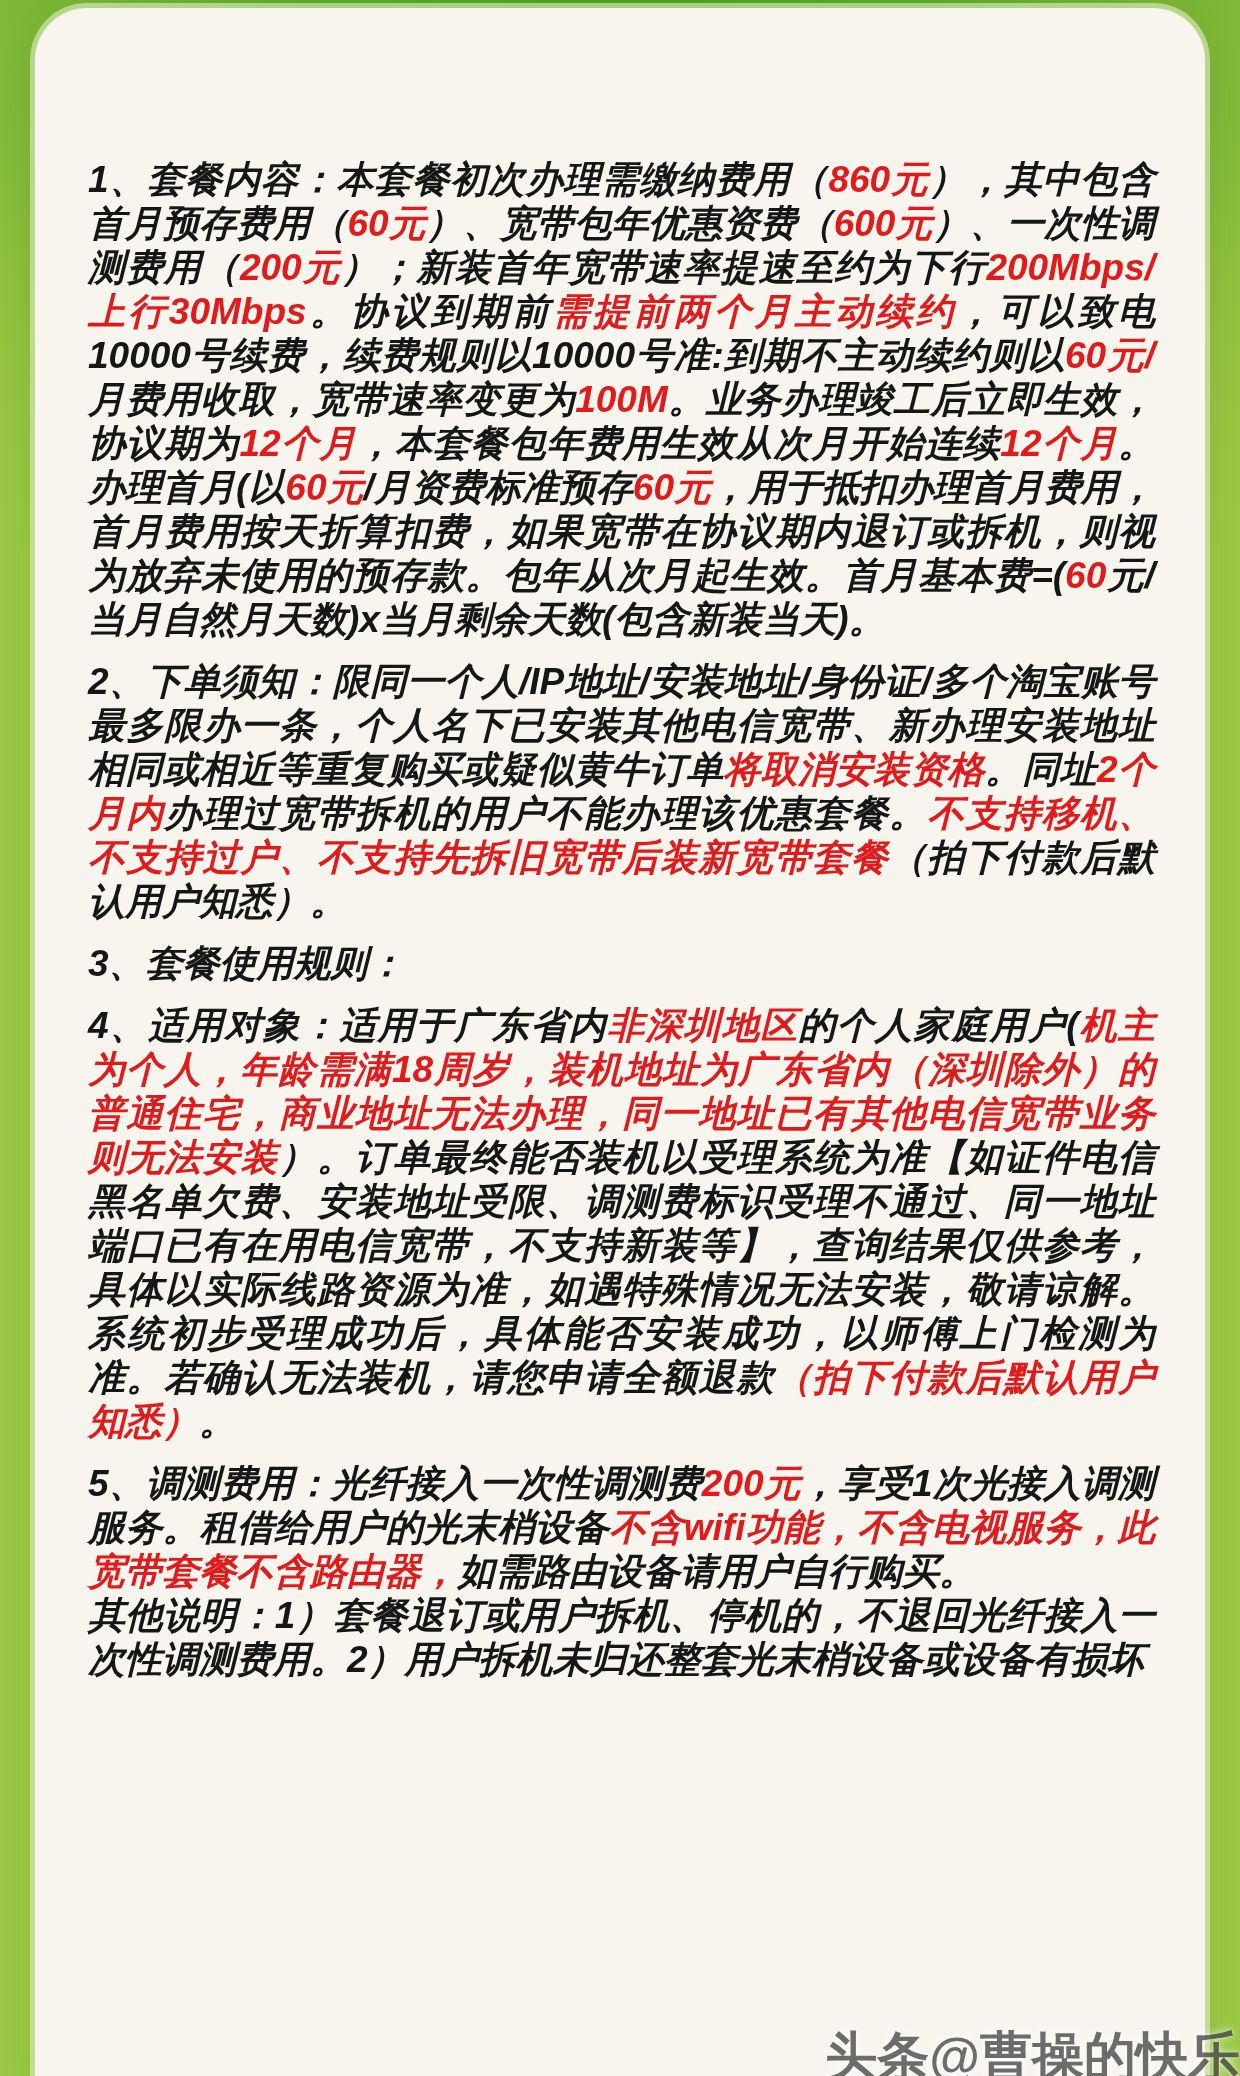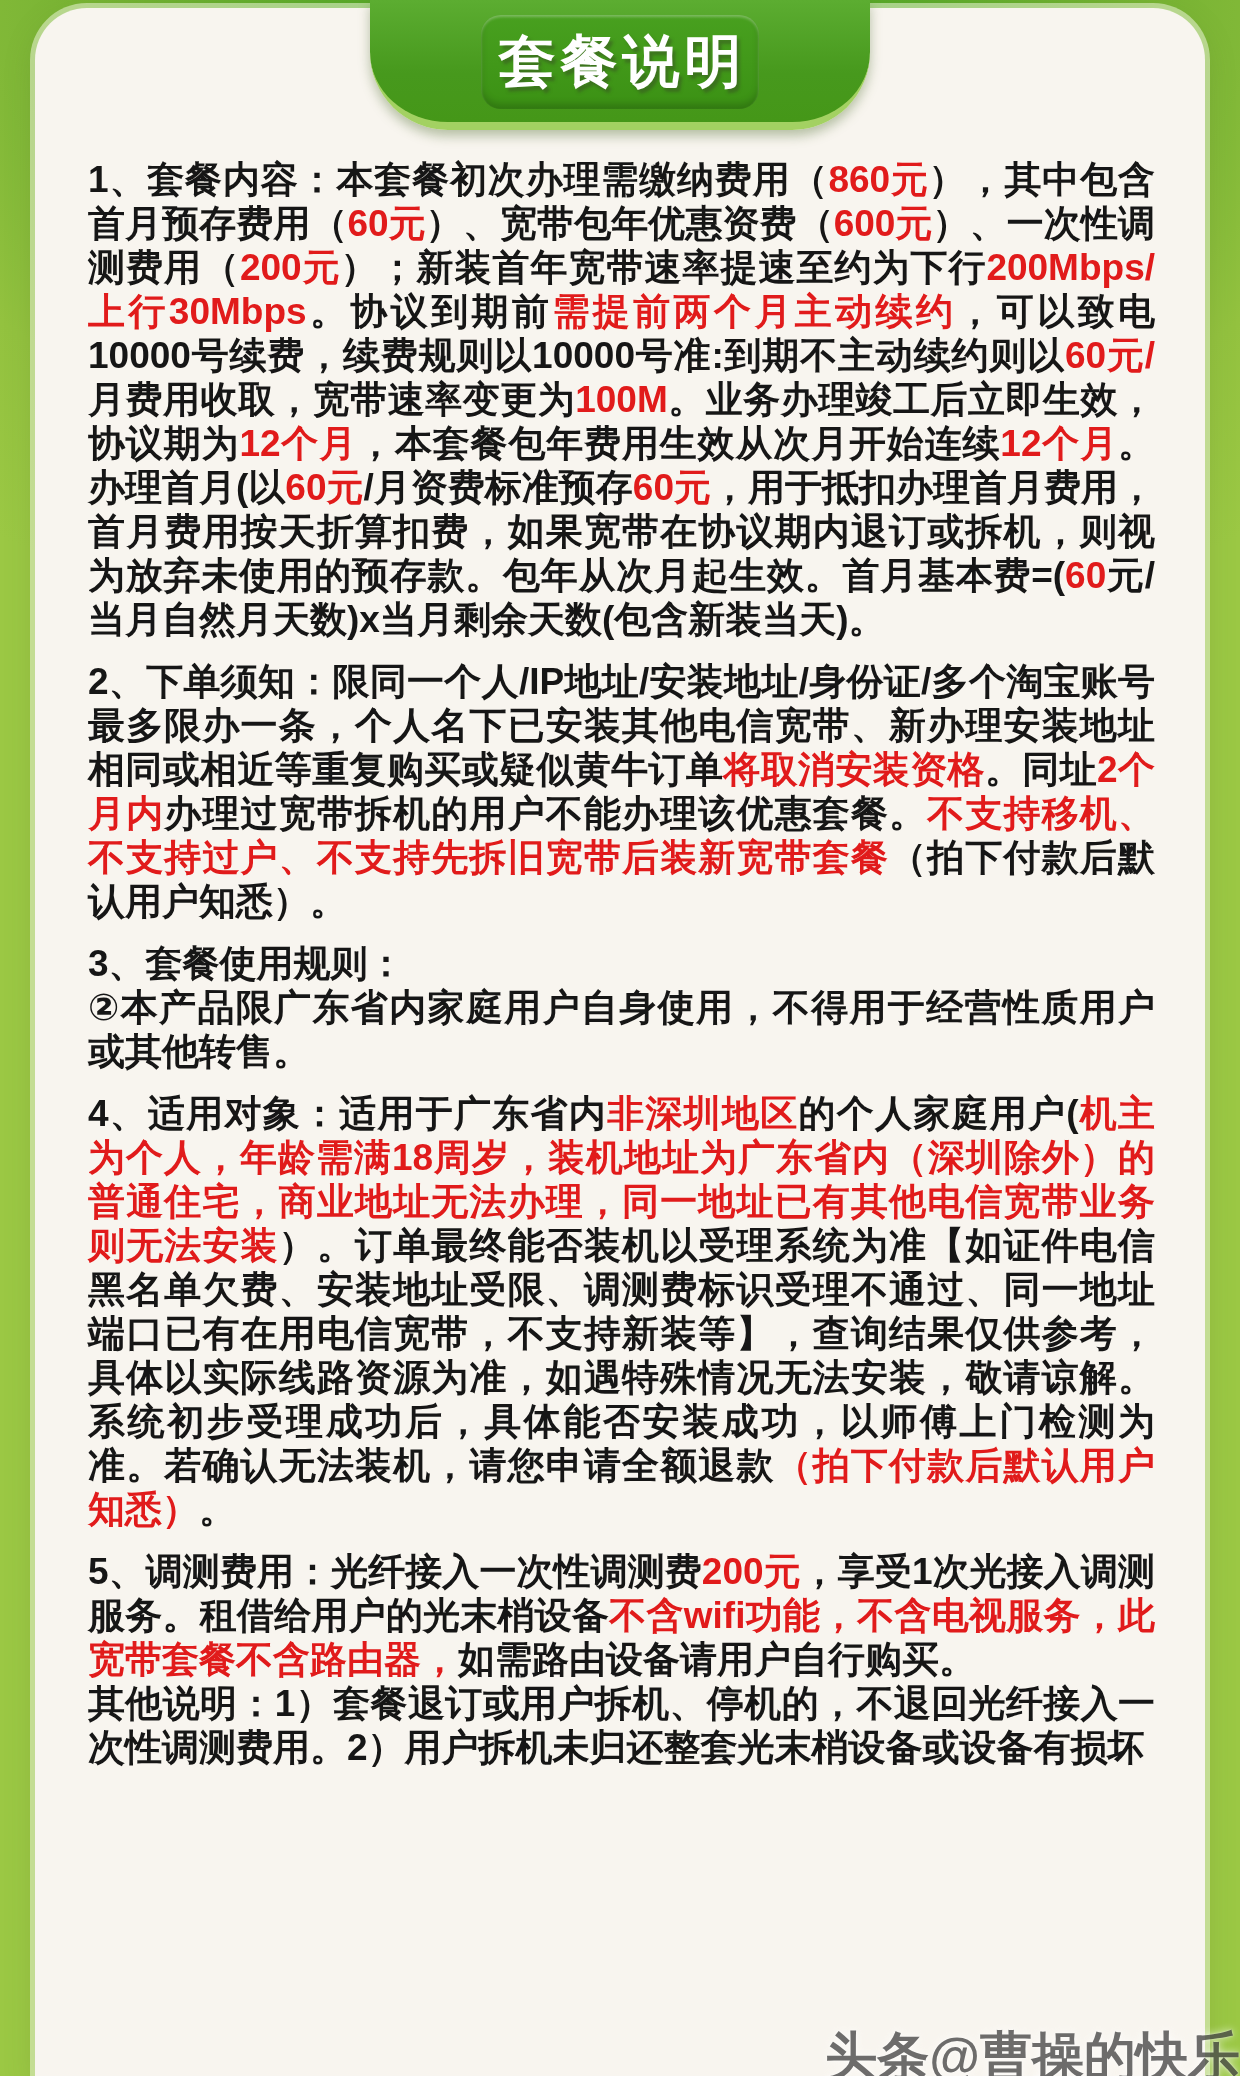"套餐说明" div.banner { html: <div> <div> <span>套餐说明</span> </div> </div> -> none }
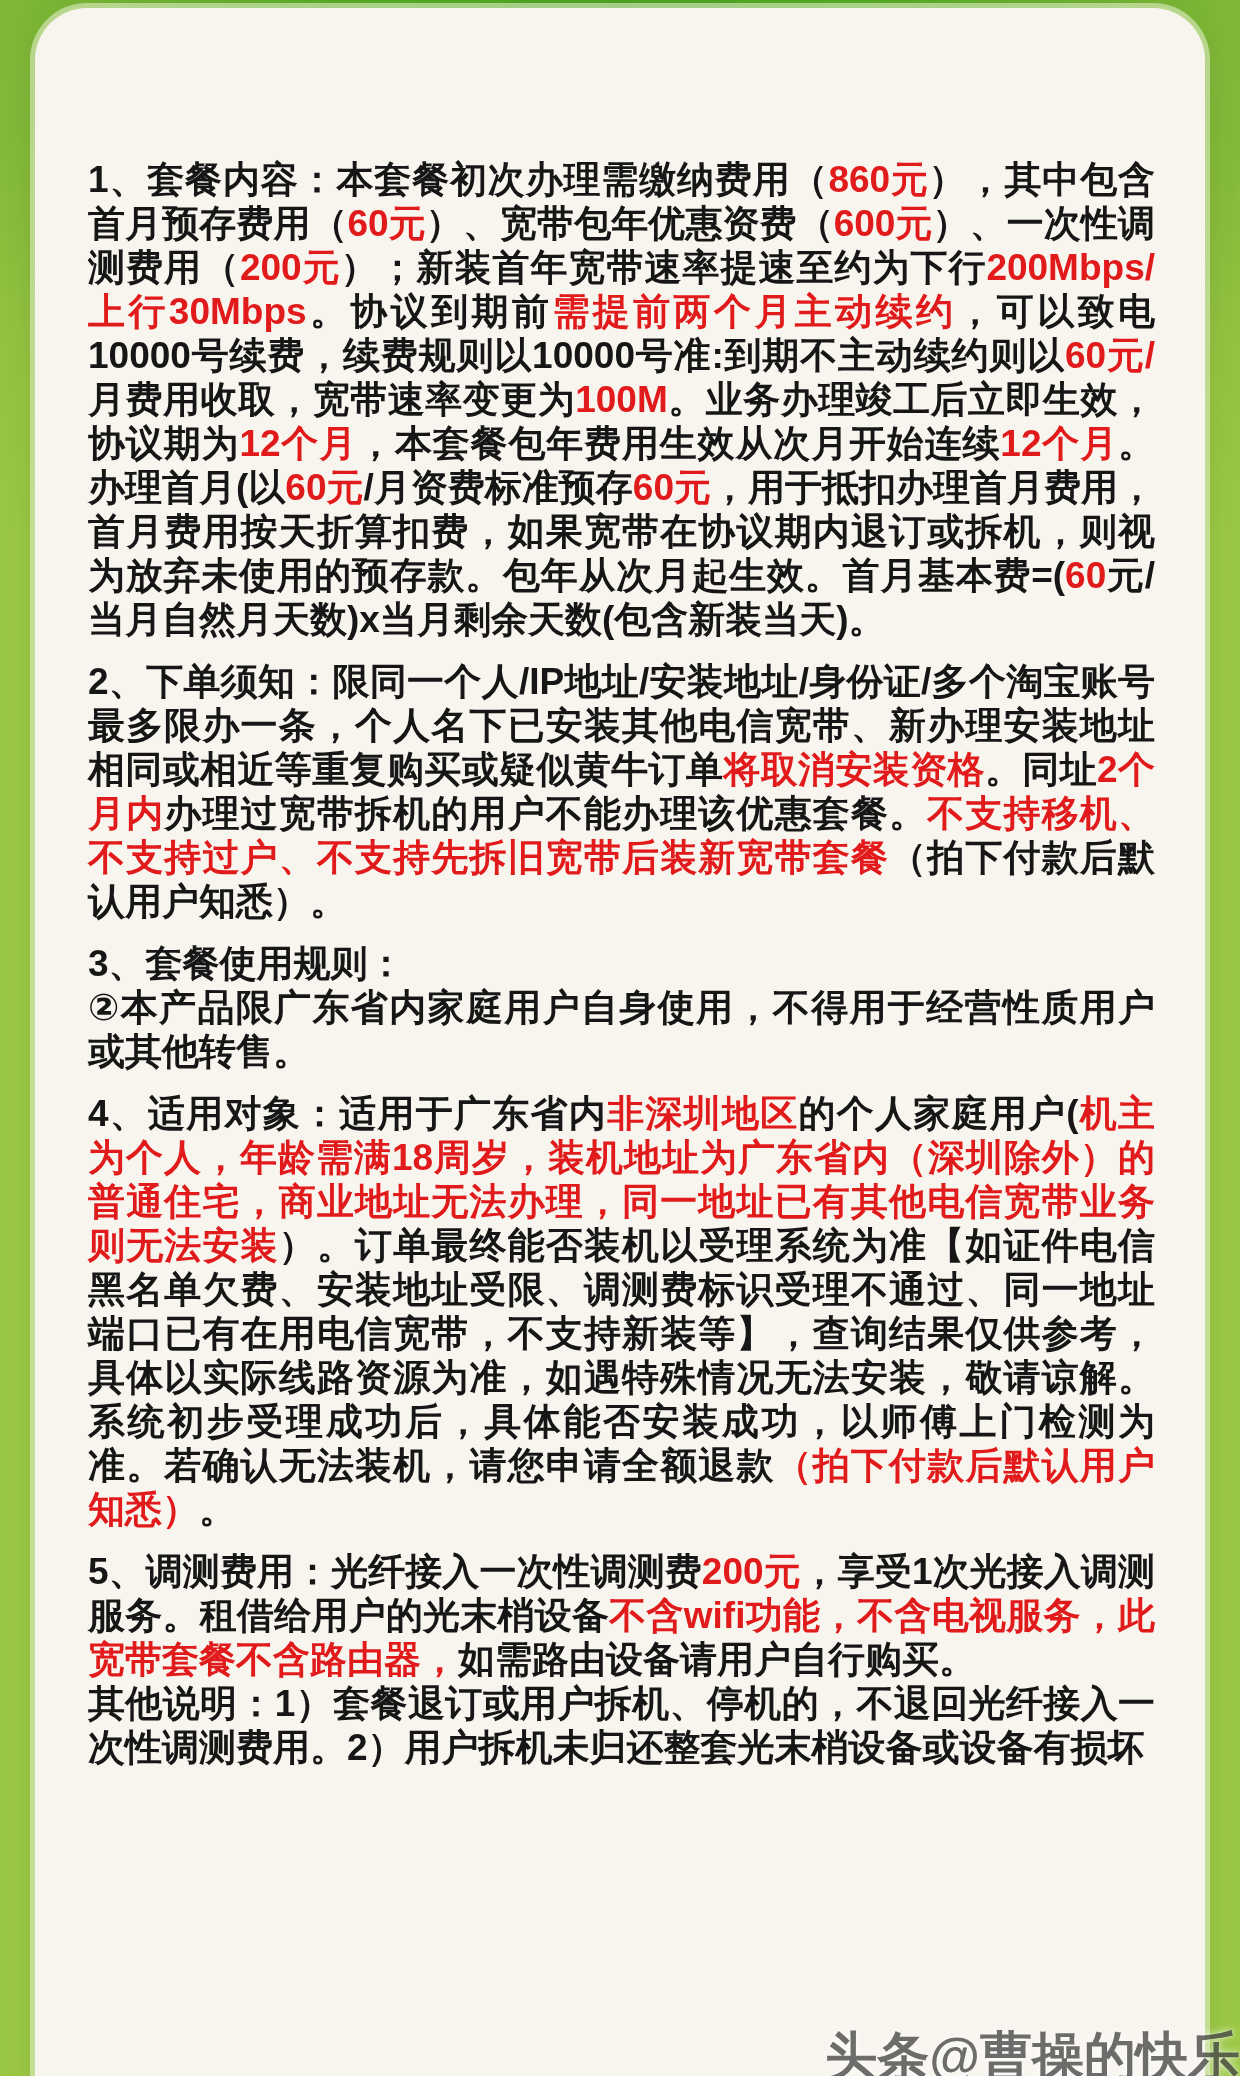"1、套餐内容：本套餐初次办理需缴纳费用（860元），其中包含首月预存费用（60元" .para { font-style: none -> italic }
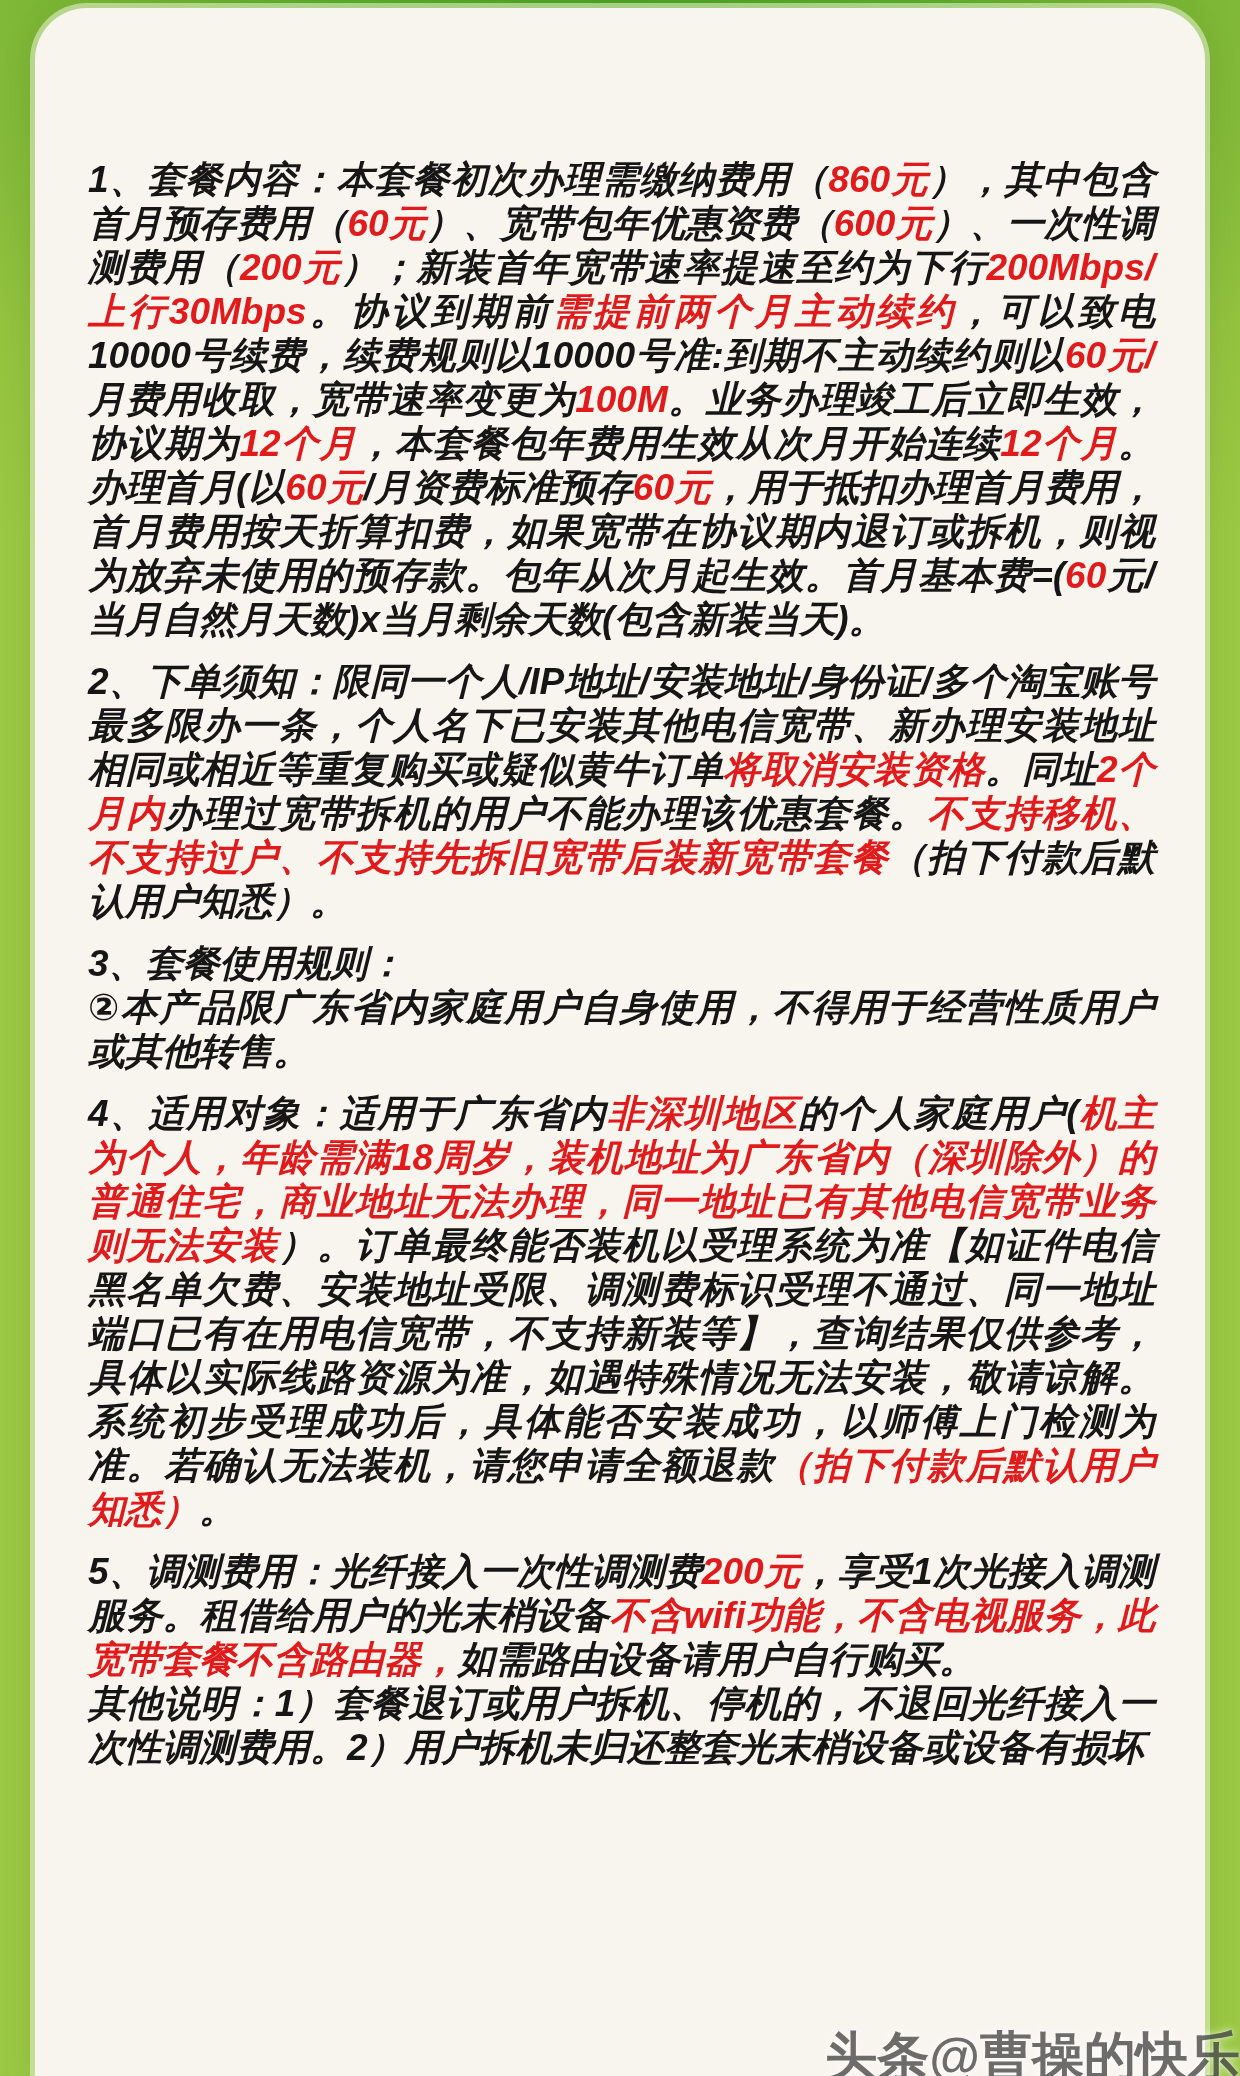"②本产品限广东省内家庭用户自身使用，不得用于经营性质用户或其他转售。" p.para { html: <p><span>②本产品限广东省内家庭用户自身使用，不得用于经营性质用户或其他转售。</span></p> -> none }
